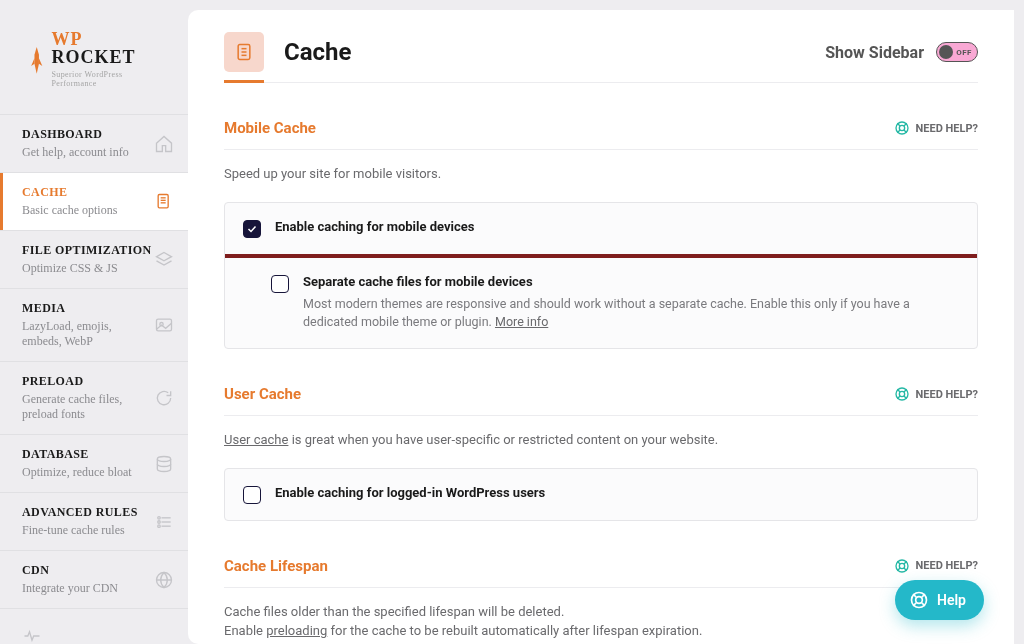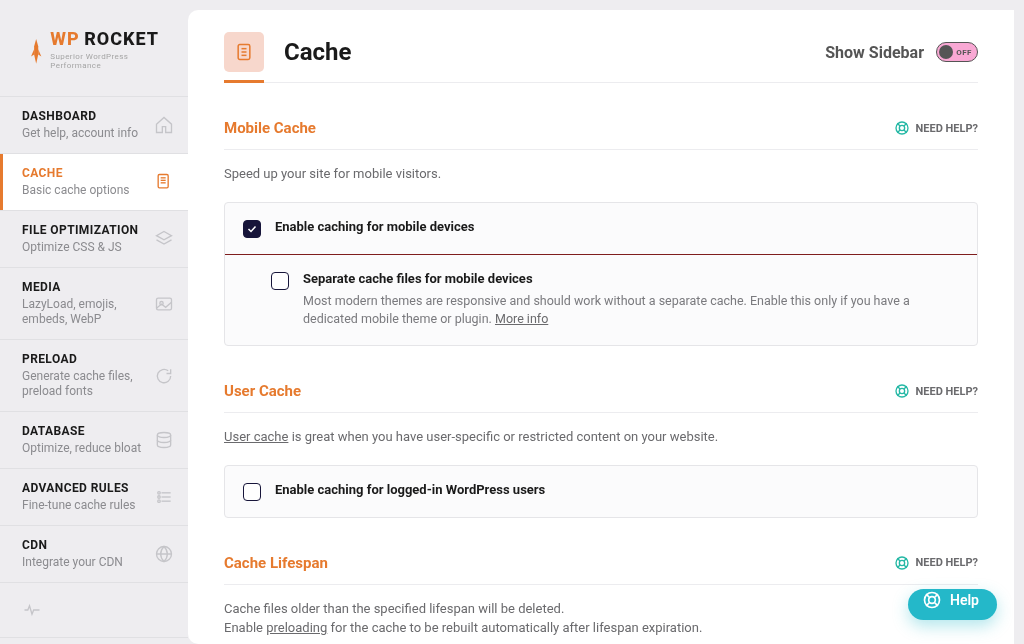"WP ROCKET" .sidebar { font-family: none -> Liberation Serif, serif }
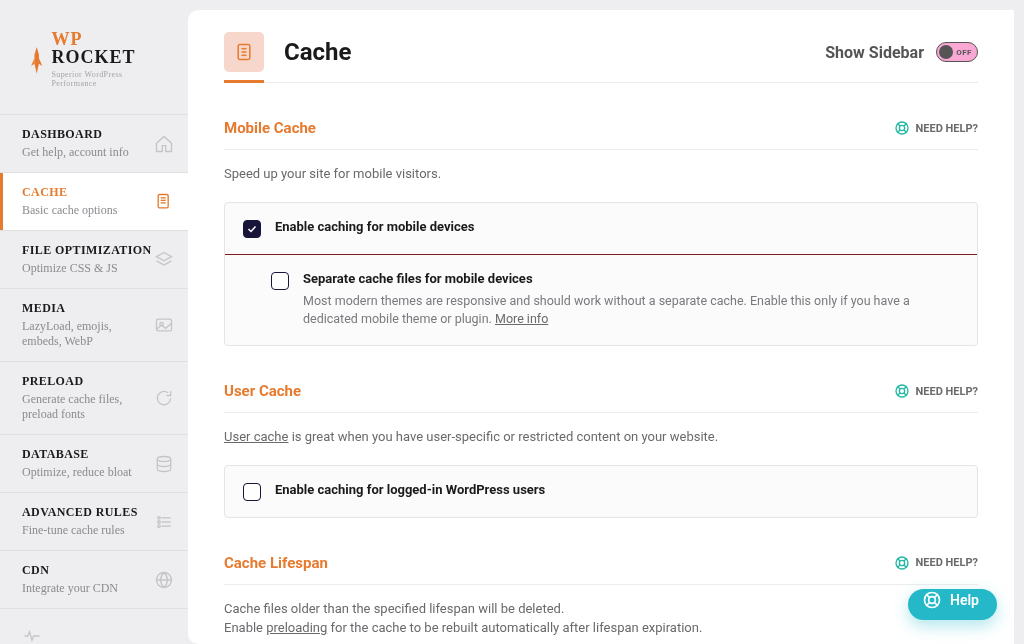"Separate cache files for mobile" .option-row { border-top: 1px solid #7f1d1d -> 4px solid #7f1d1d }
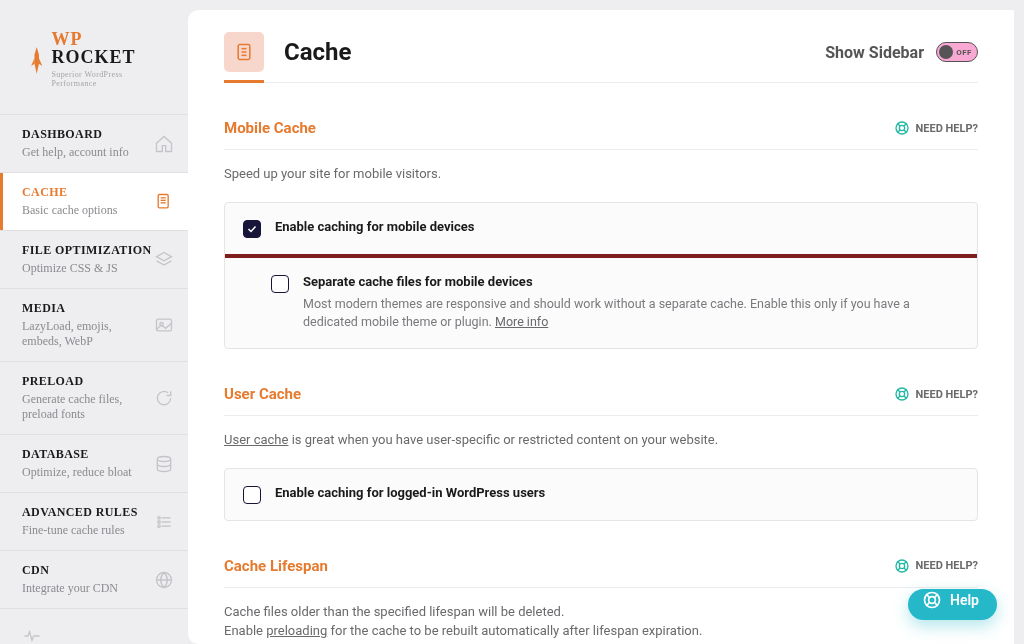"Help" .float-help { padding: 1px 18px 10px 14px -> 10px 18px 10px 14px; right: 27px -> 40px }
